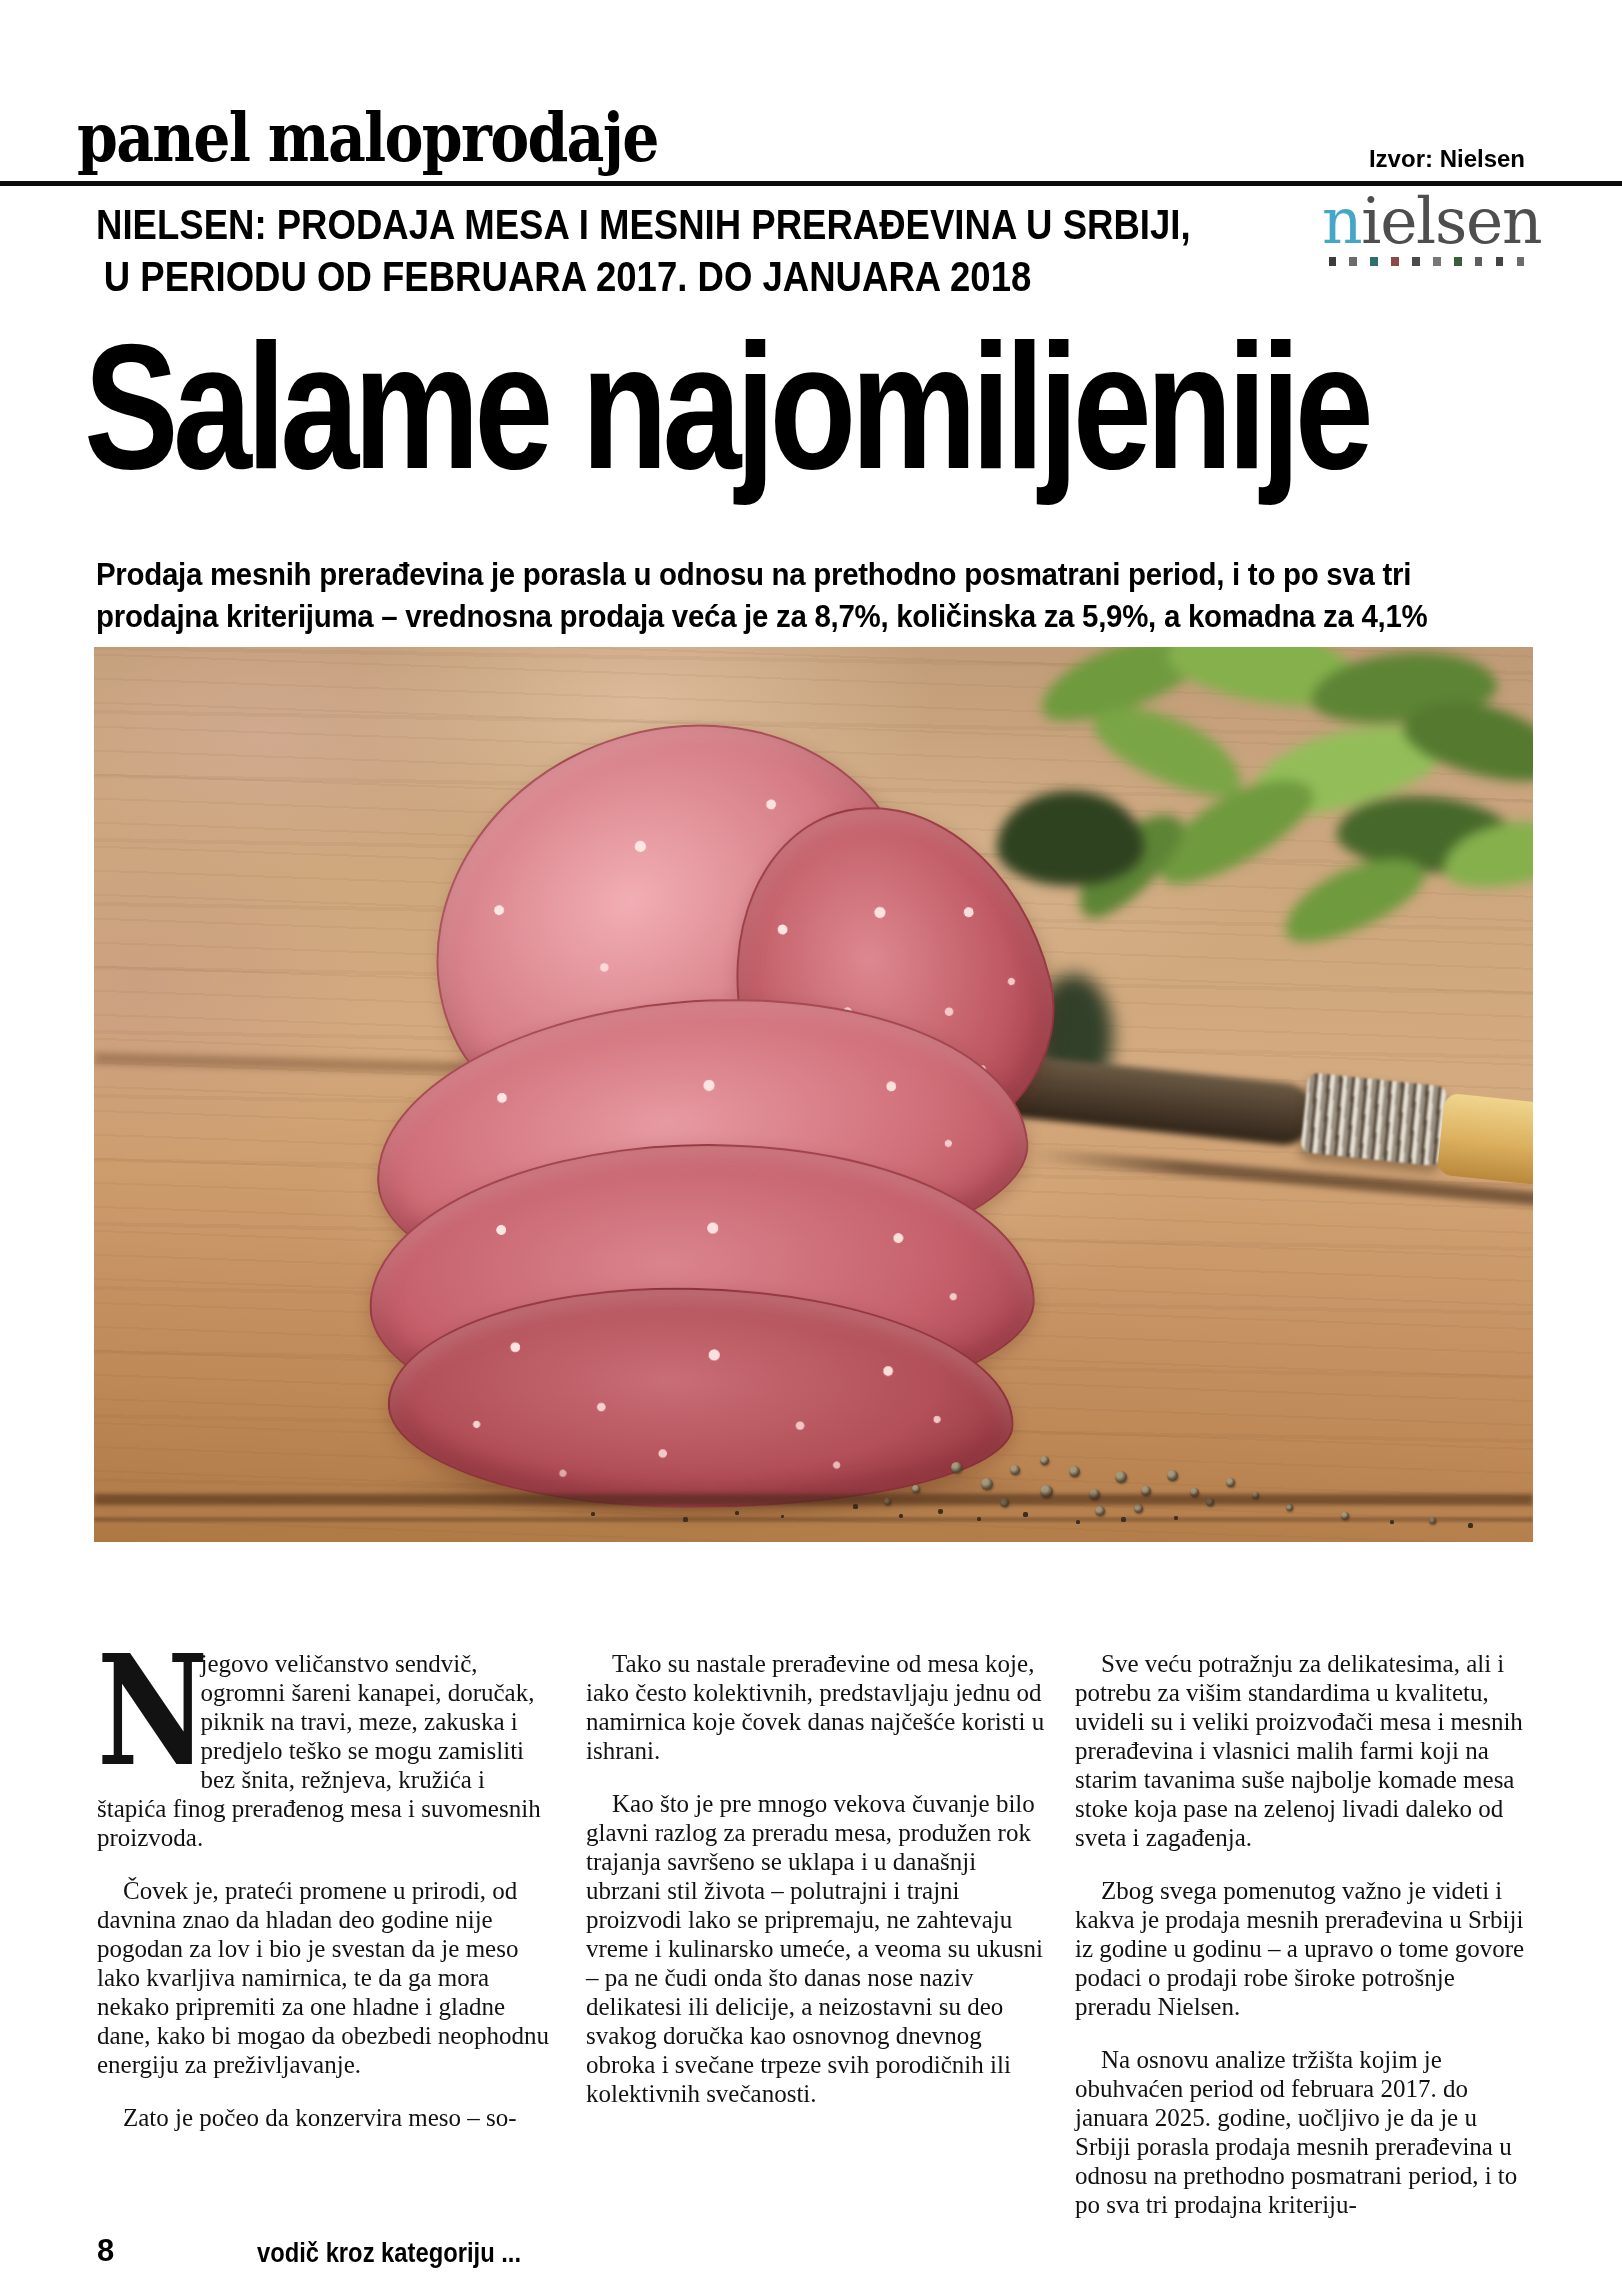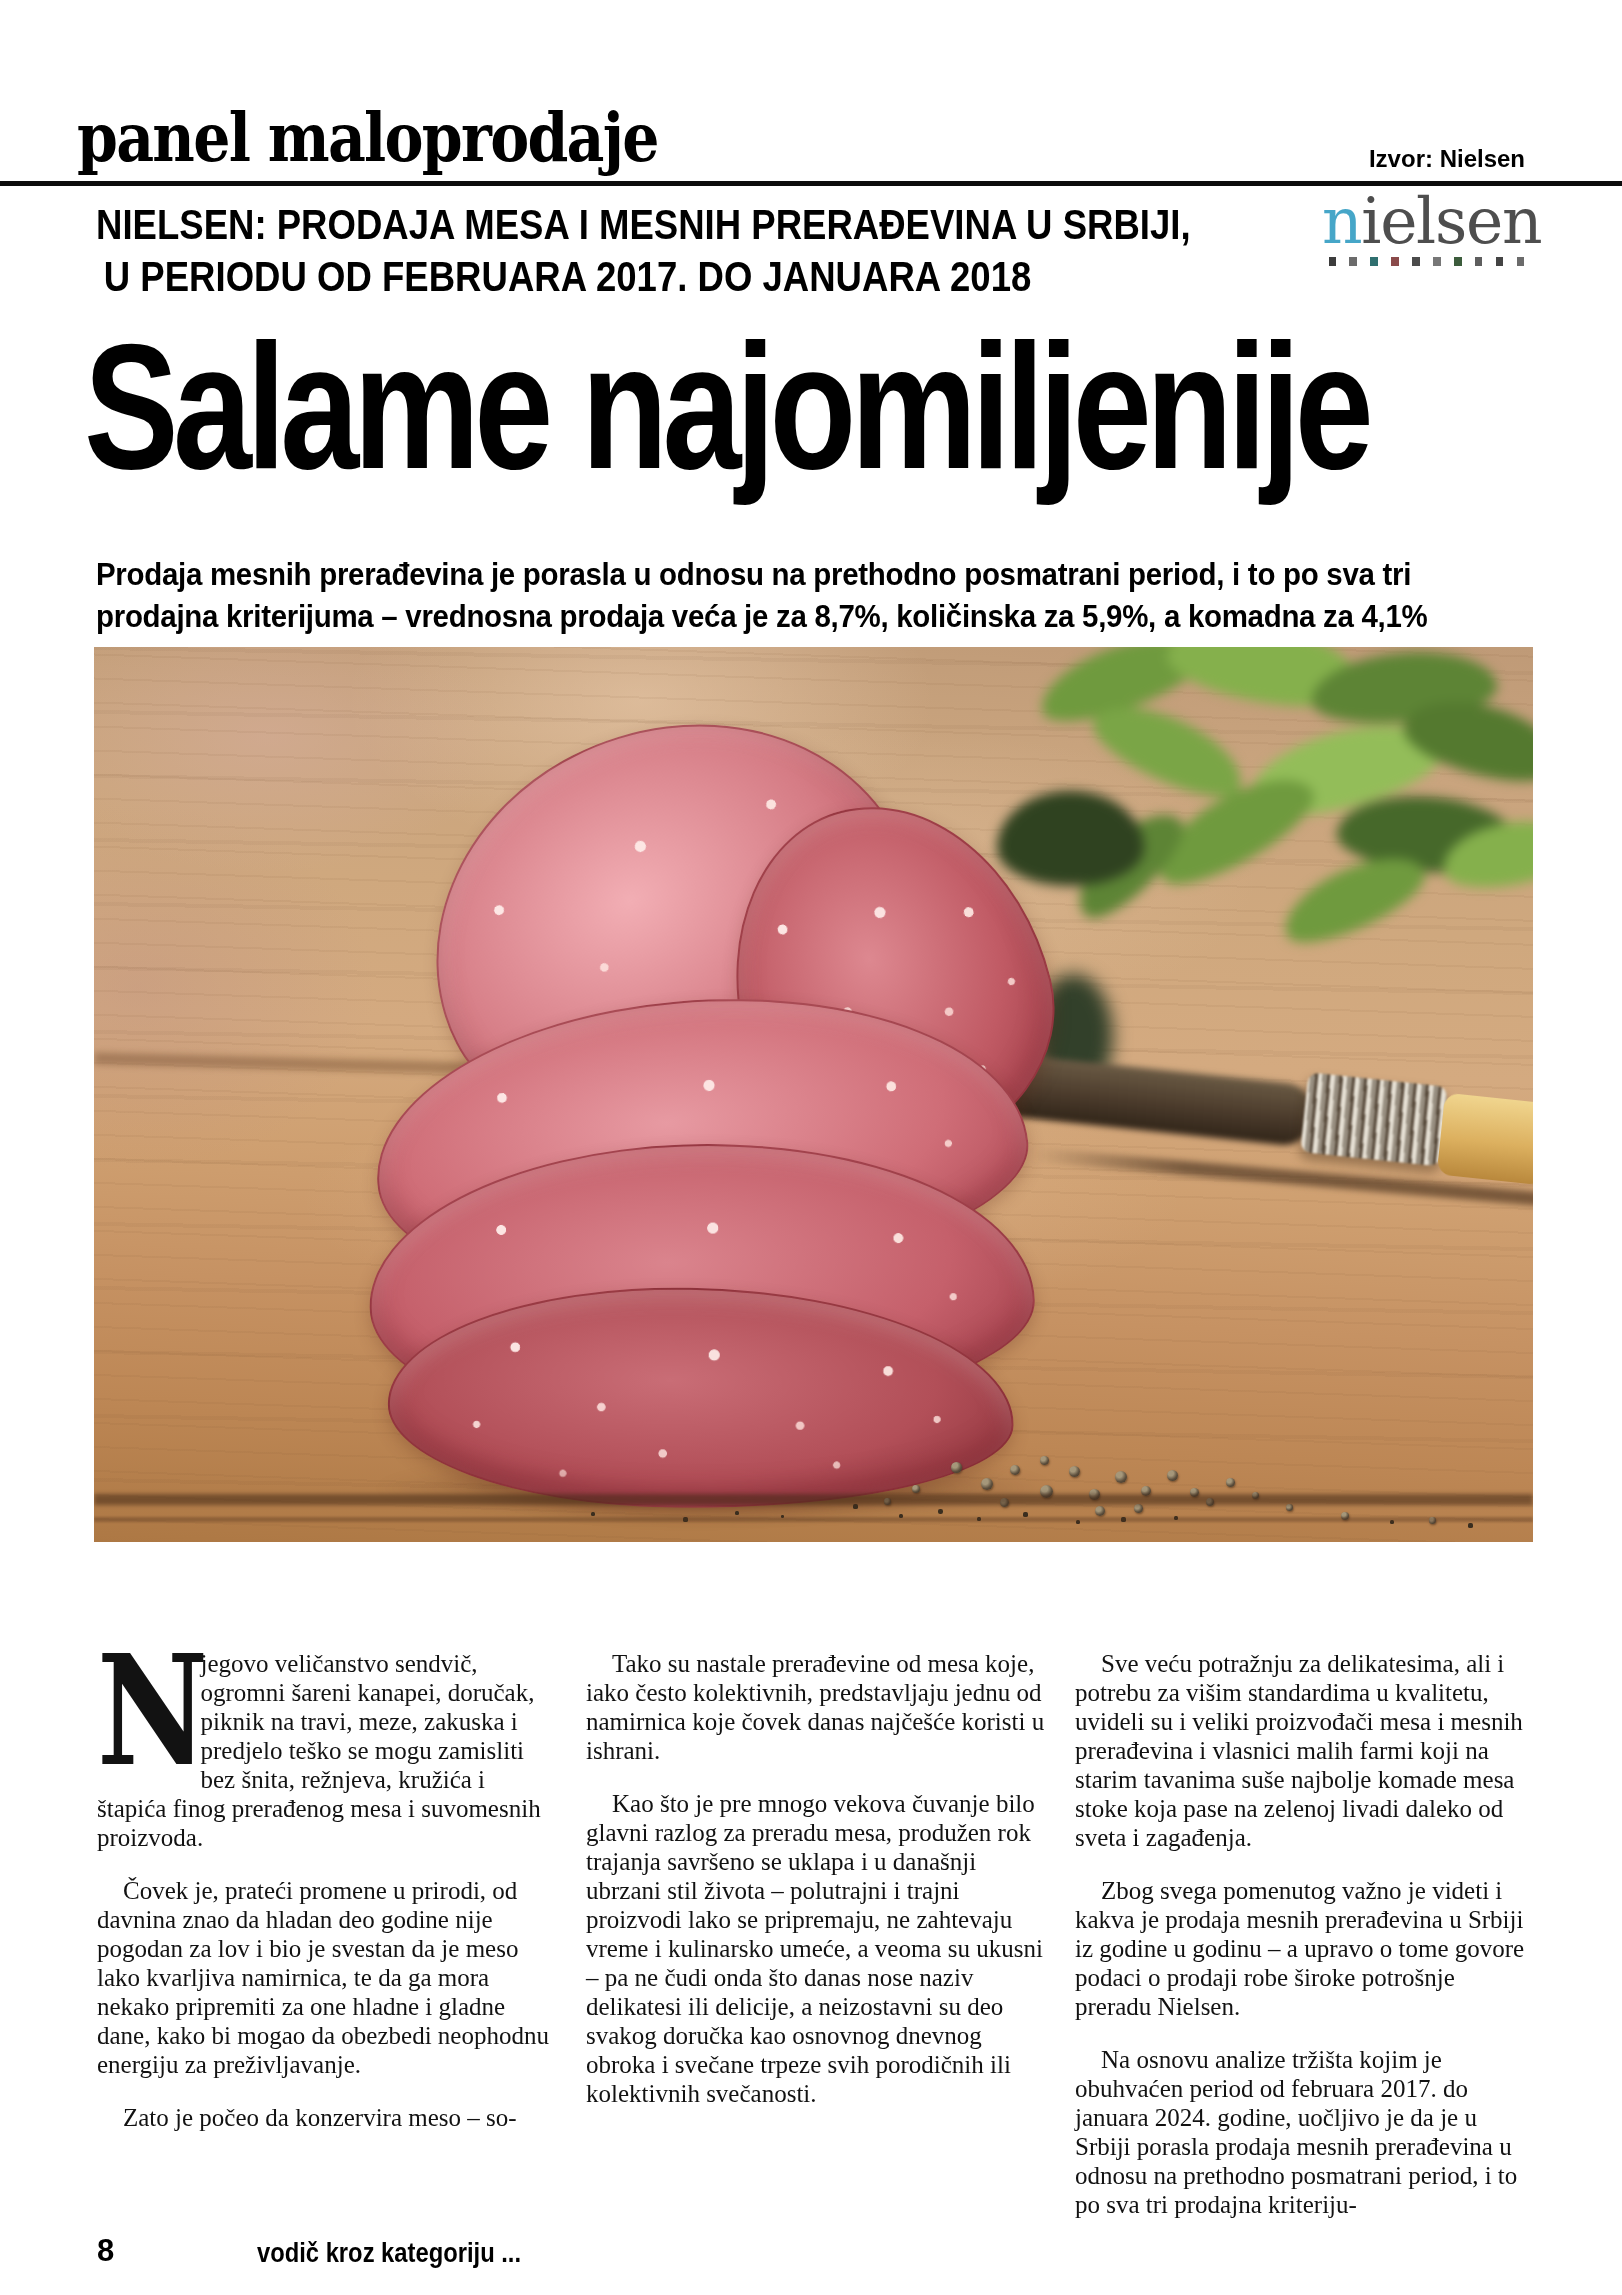"Na osnovu analize tržišta kojim" p.ind { text: 2024 -> 2025 }
